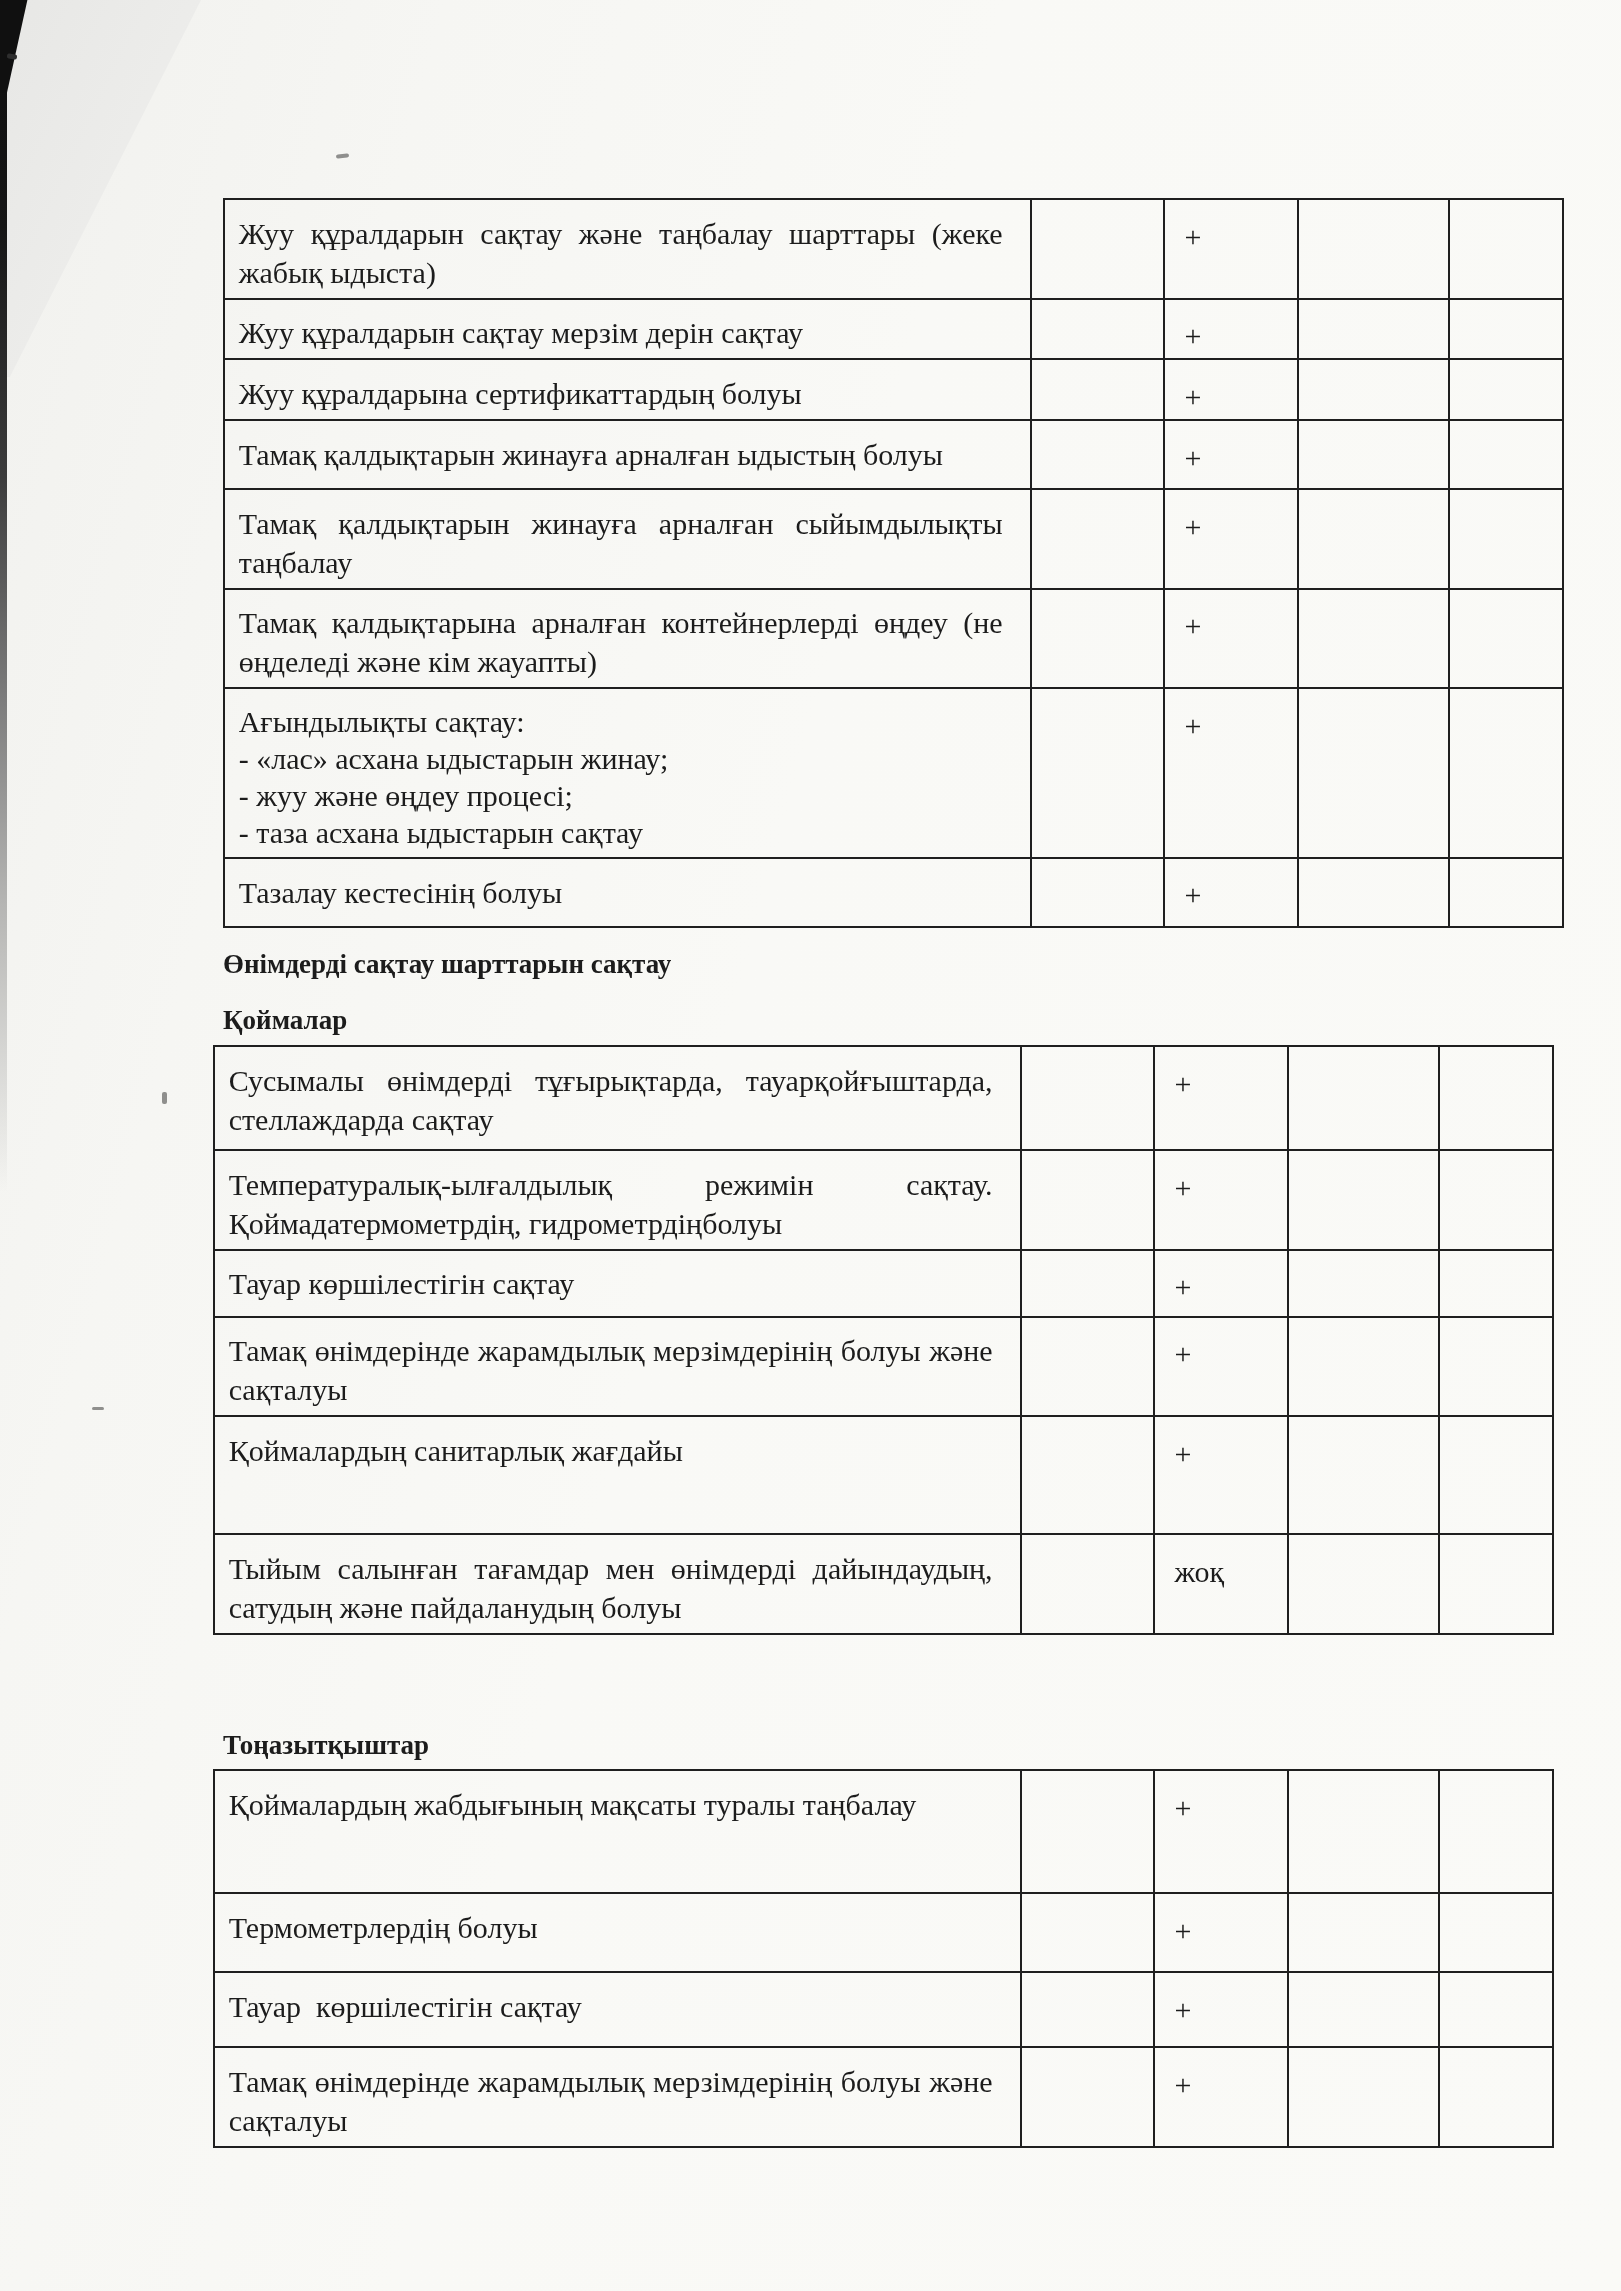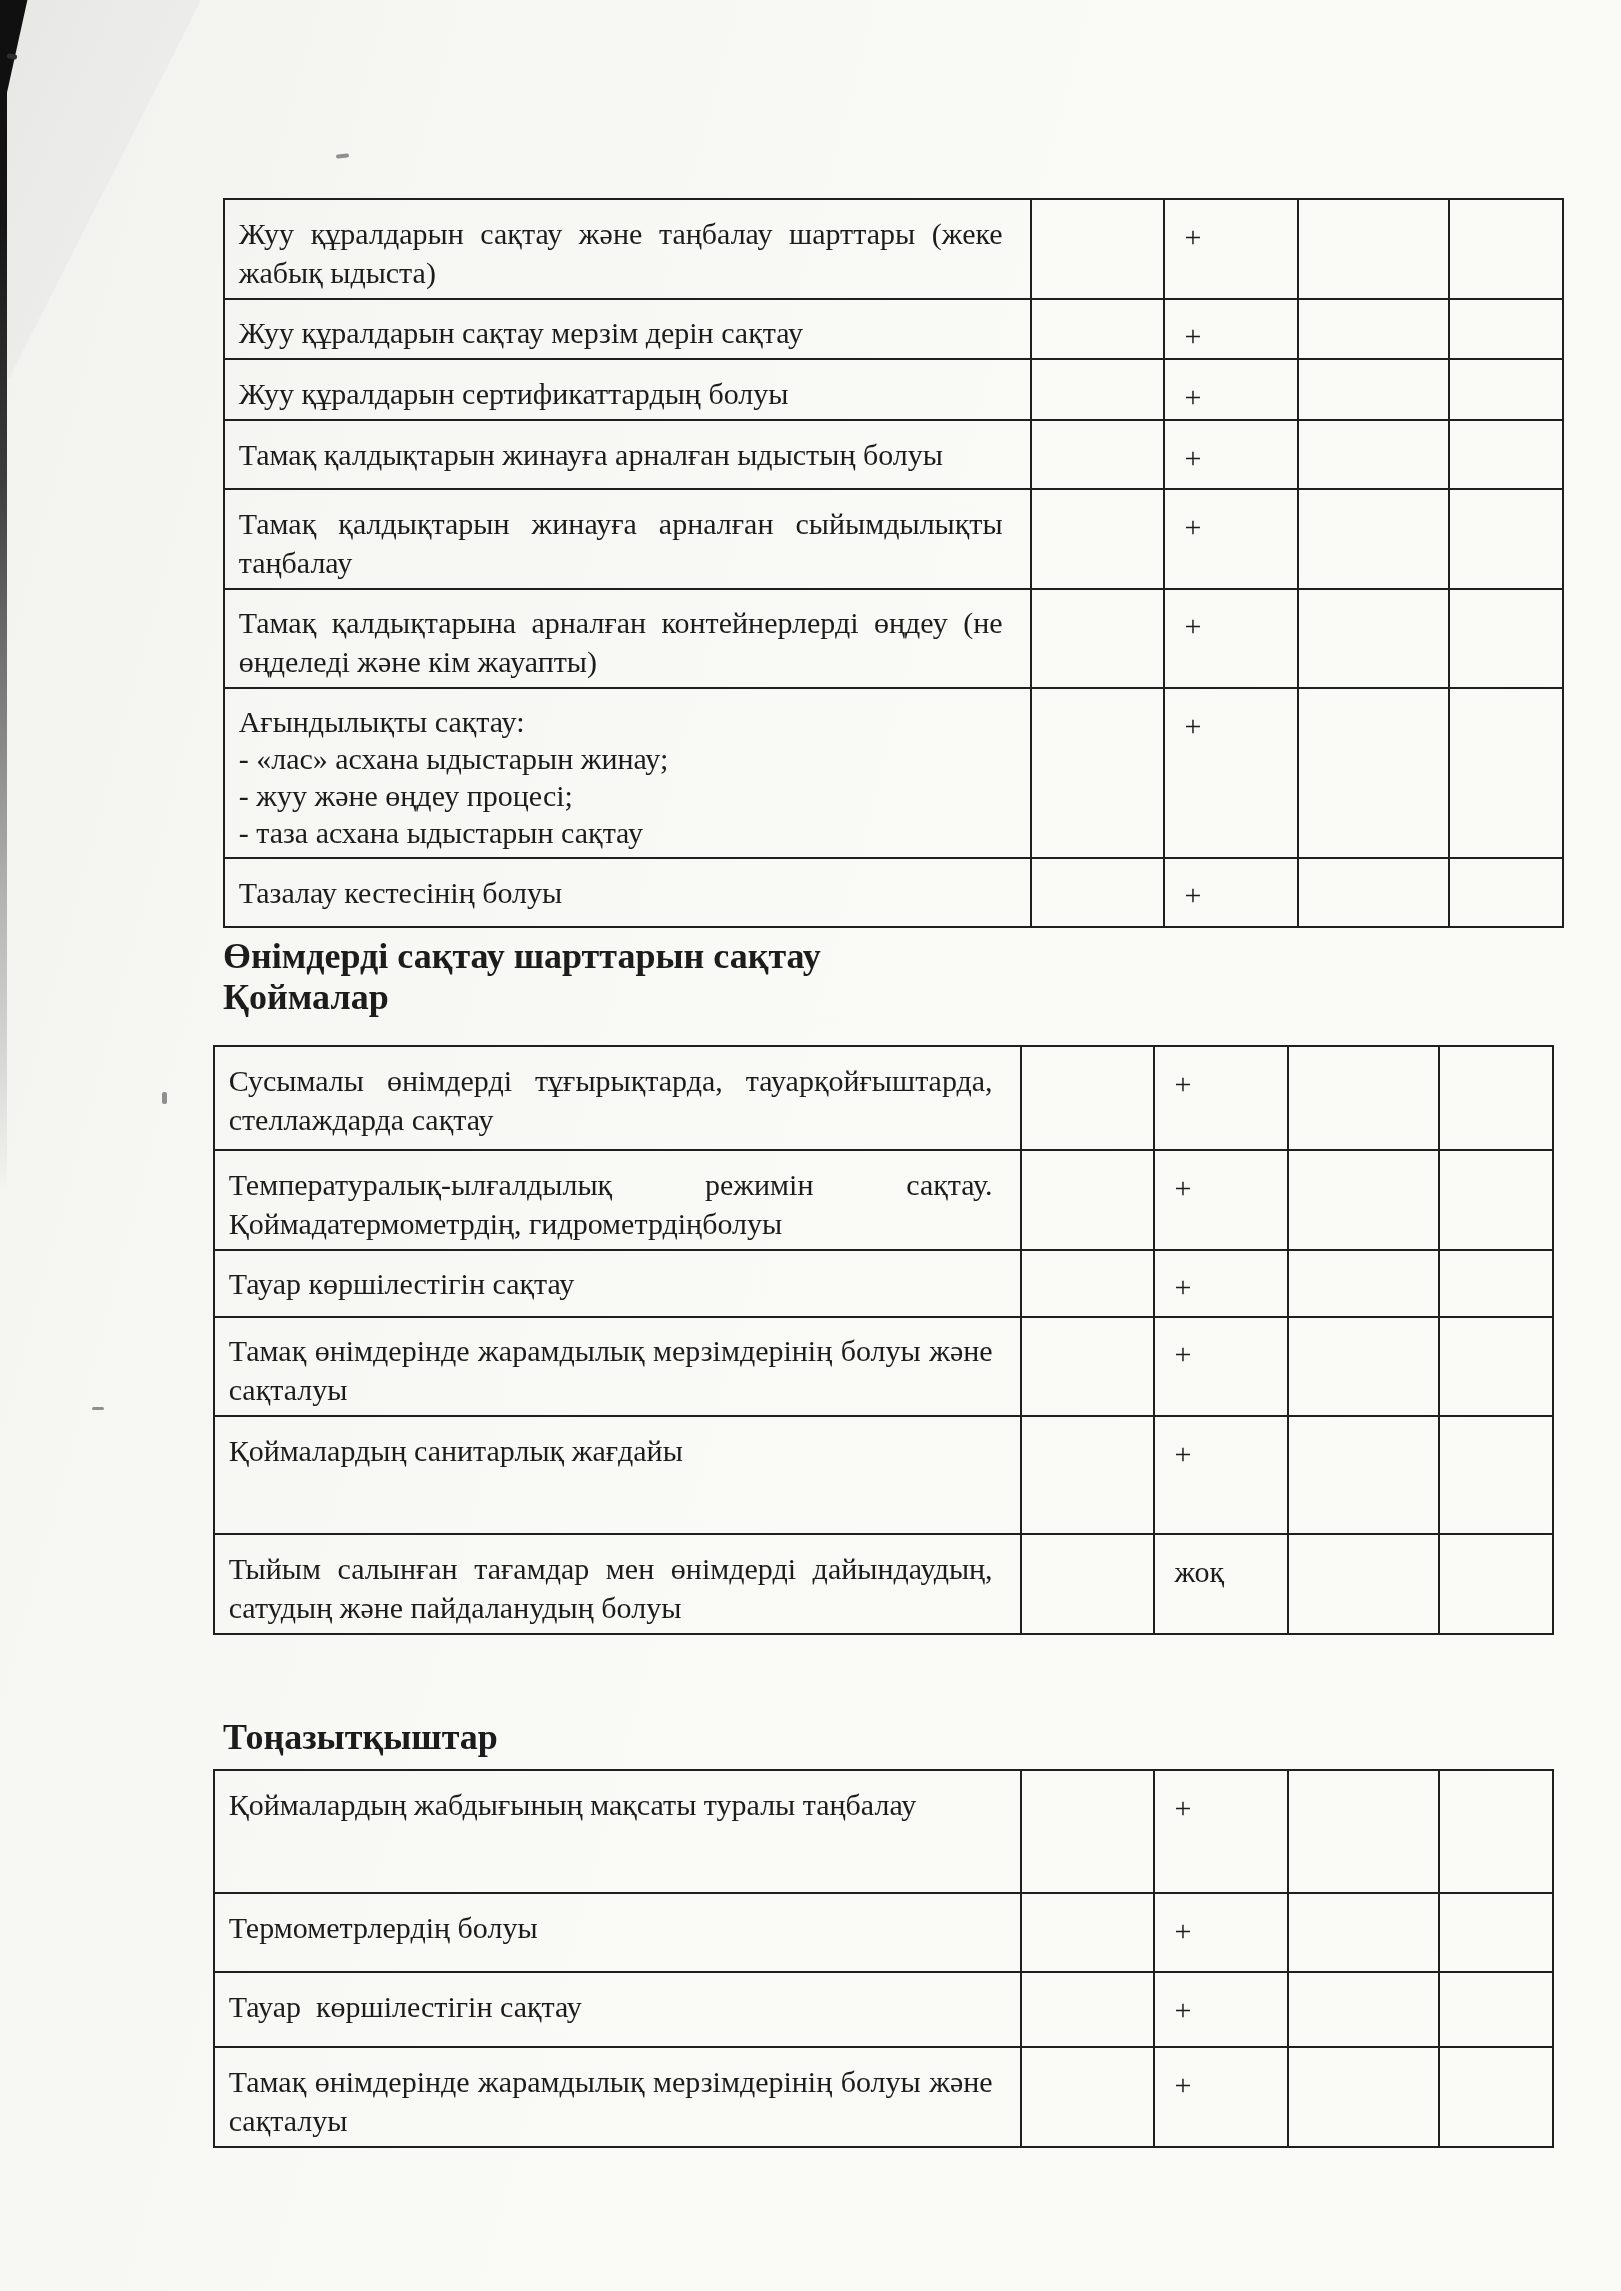"Жуу құралдарын сертификаттардың болуы" td.crit { text: құралдарын -> құралдарына }
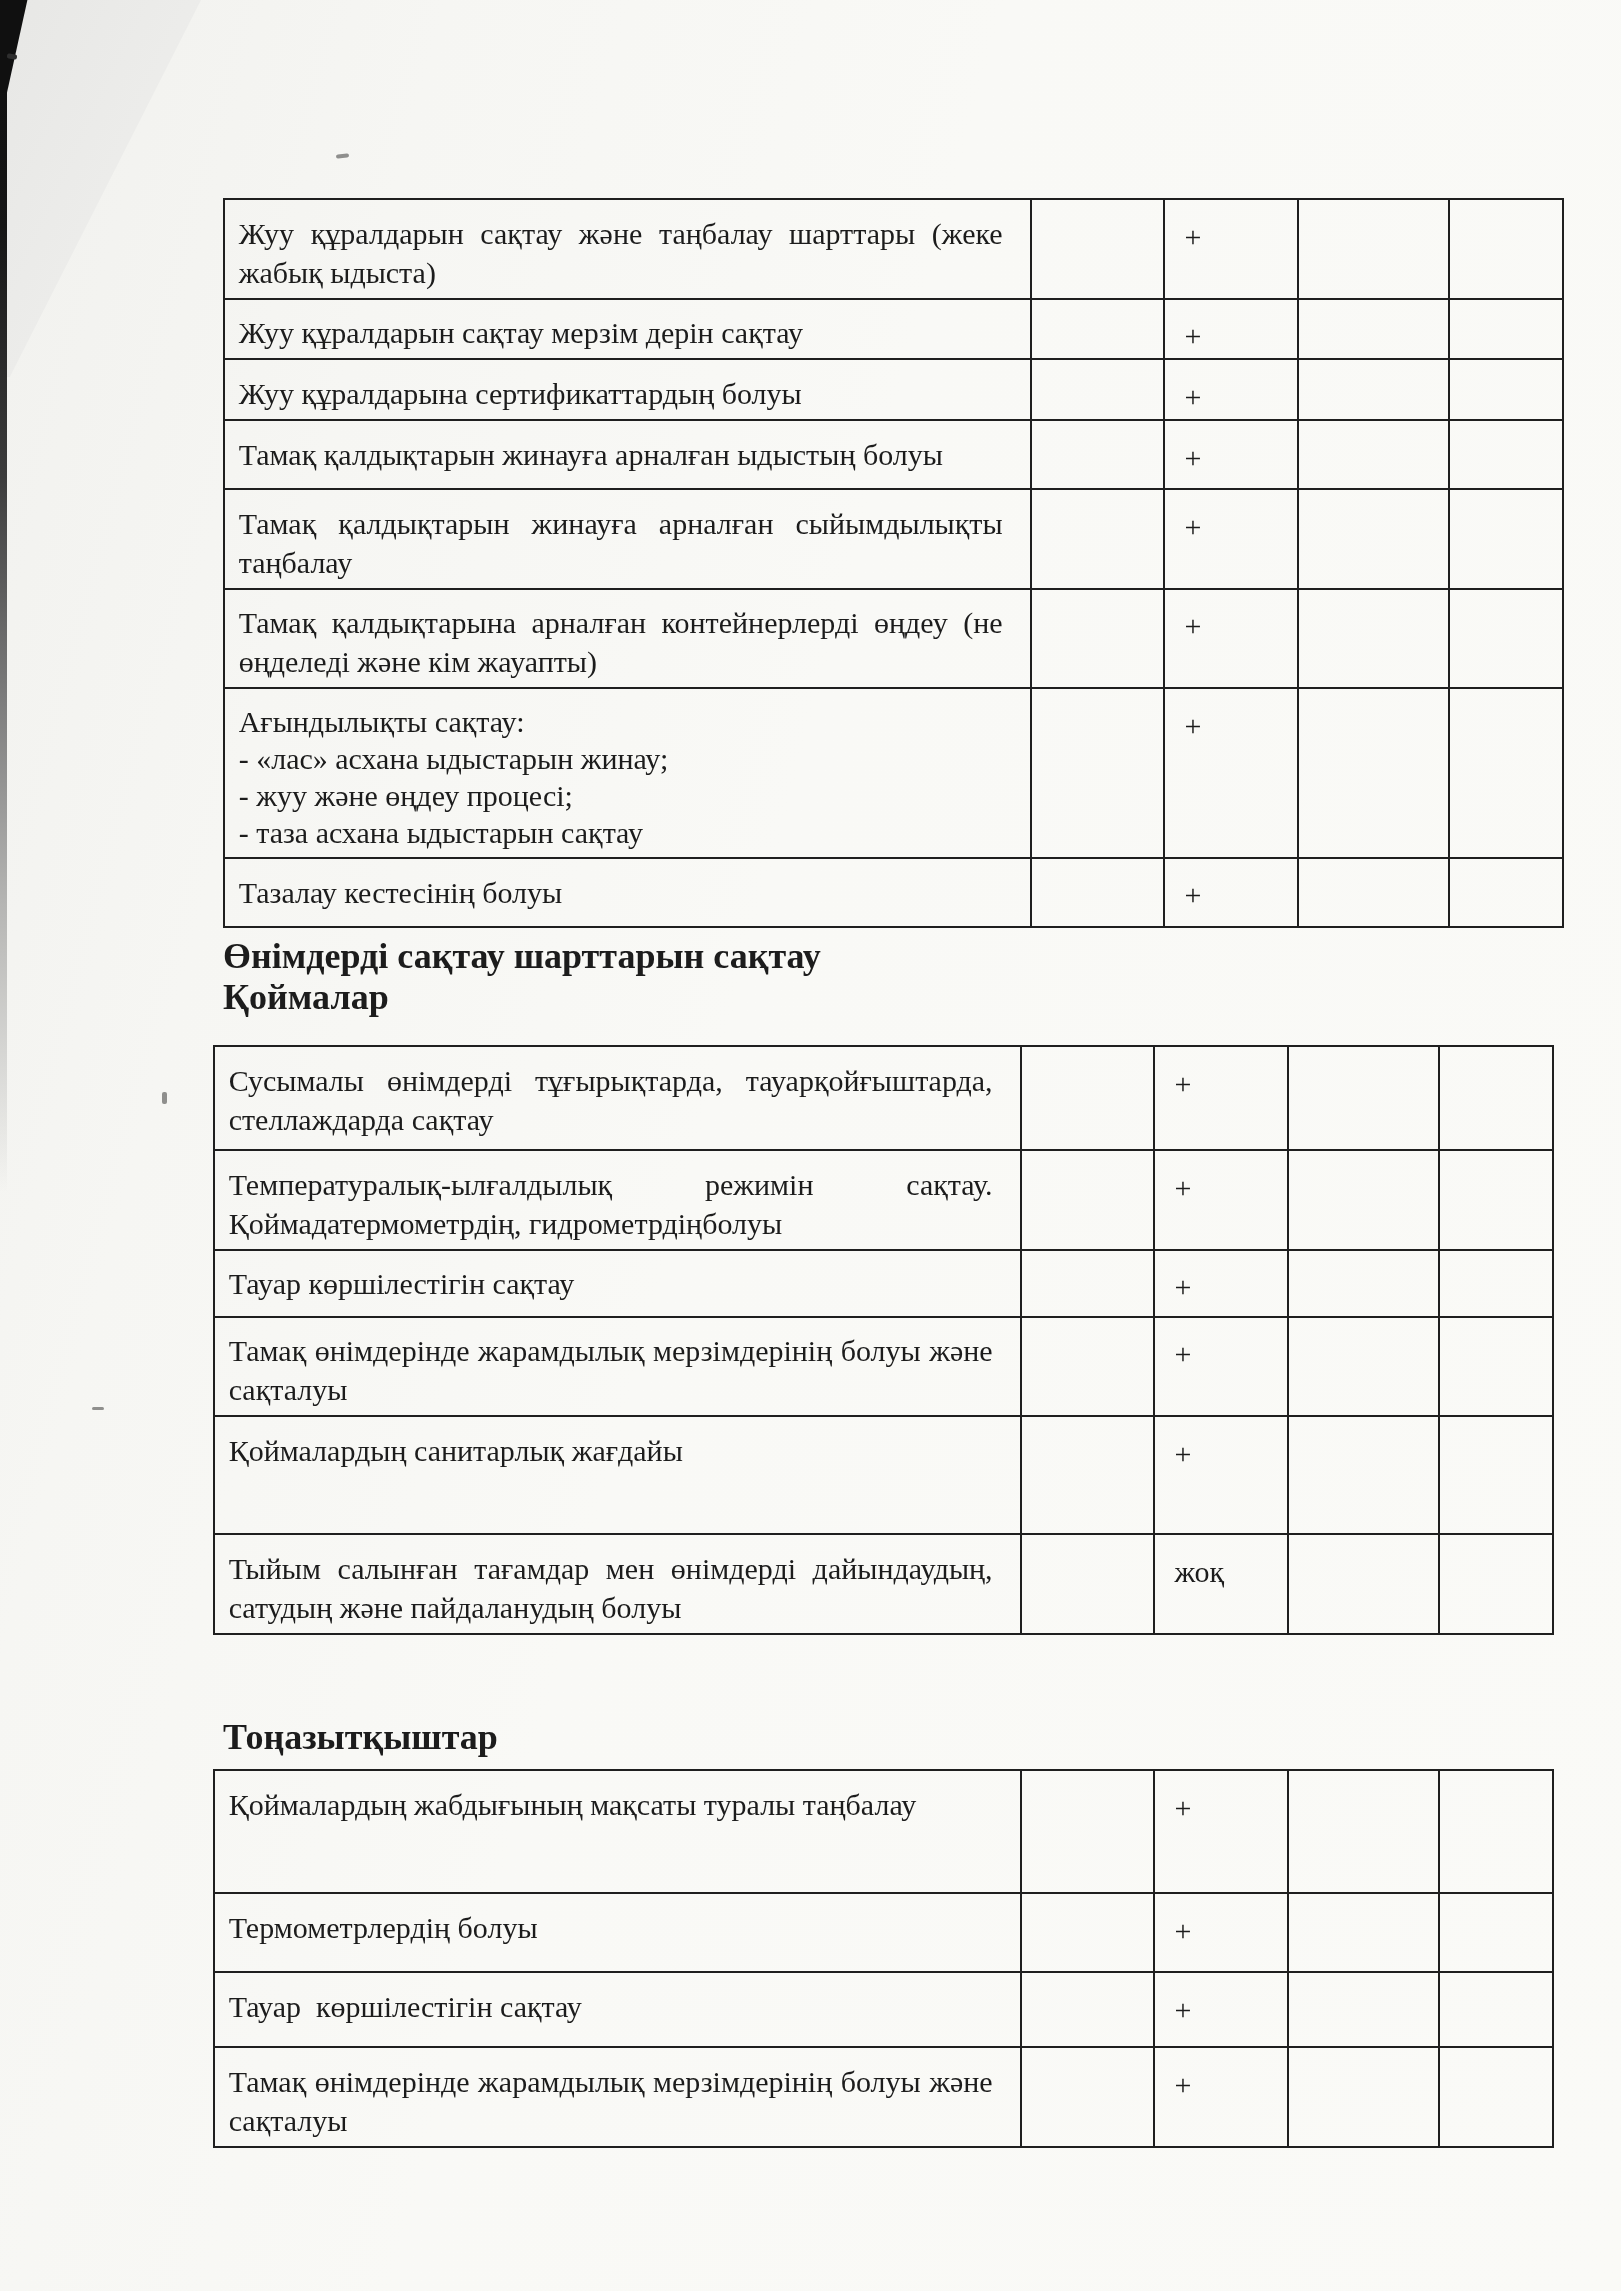"Өнімдерді сақтау шарттарын сақтау" .section-heading { font-size: 36px -> 27px; line-height: 41px -> 56px }
